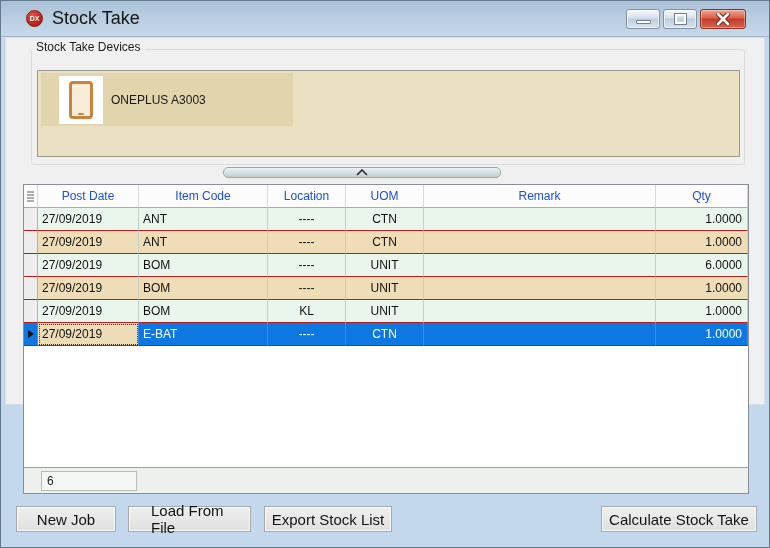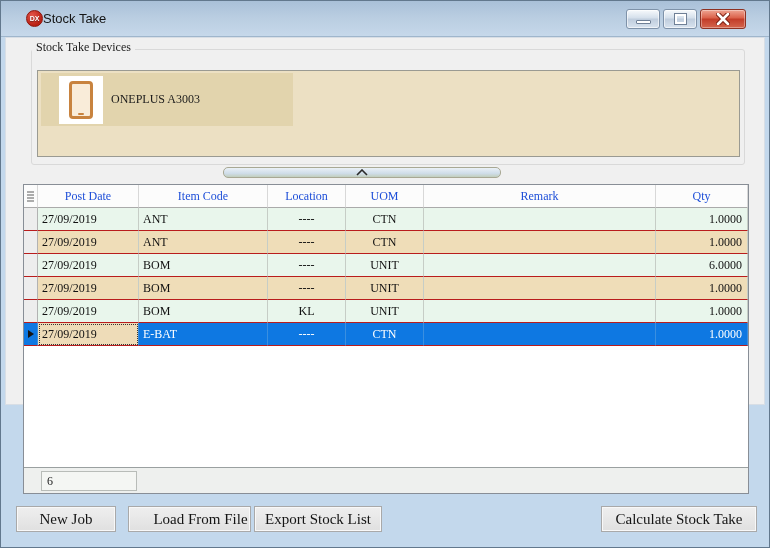"Stock Take" .title-text { font-size: 13px -> 18px; margin-left: none -> 9px }
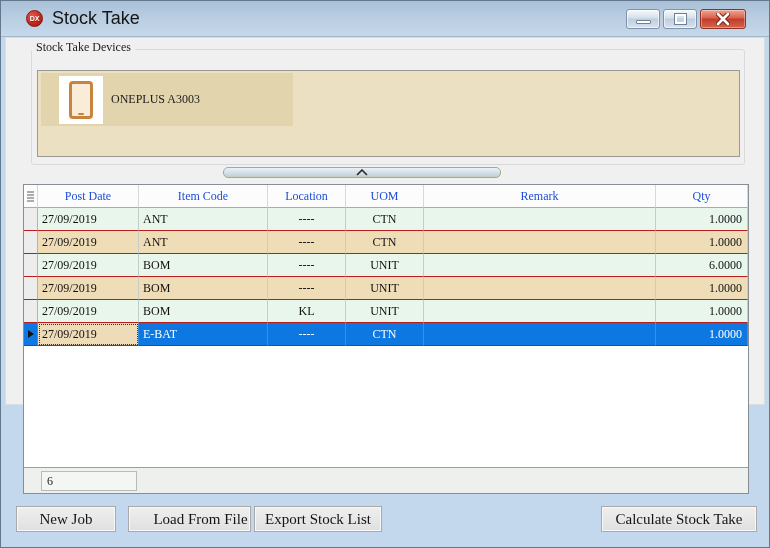"Stock Take Devices" .content { font-family: Liberation Serif, serif -> none }
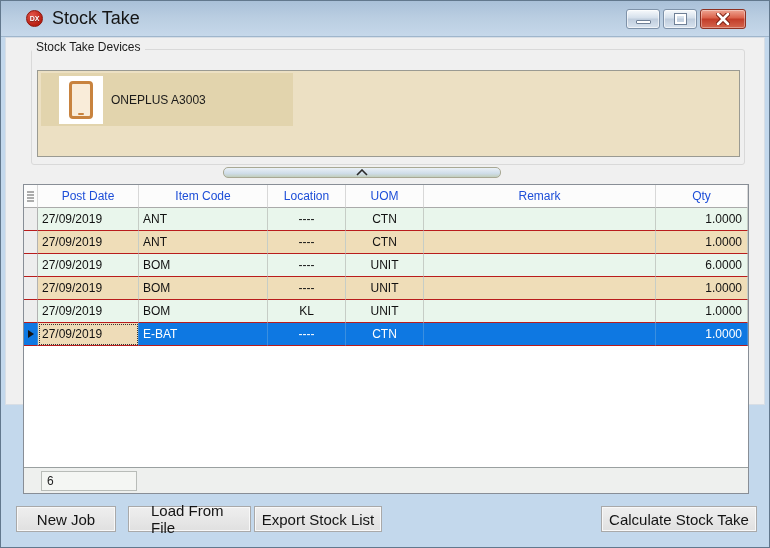"Export Stock List" .btn-export { left: 248px -> 258px }
